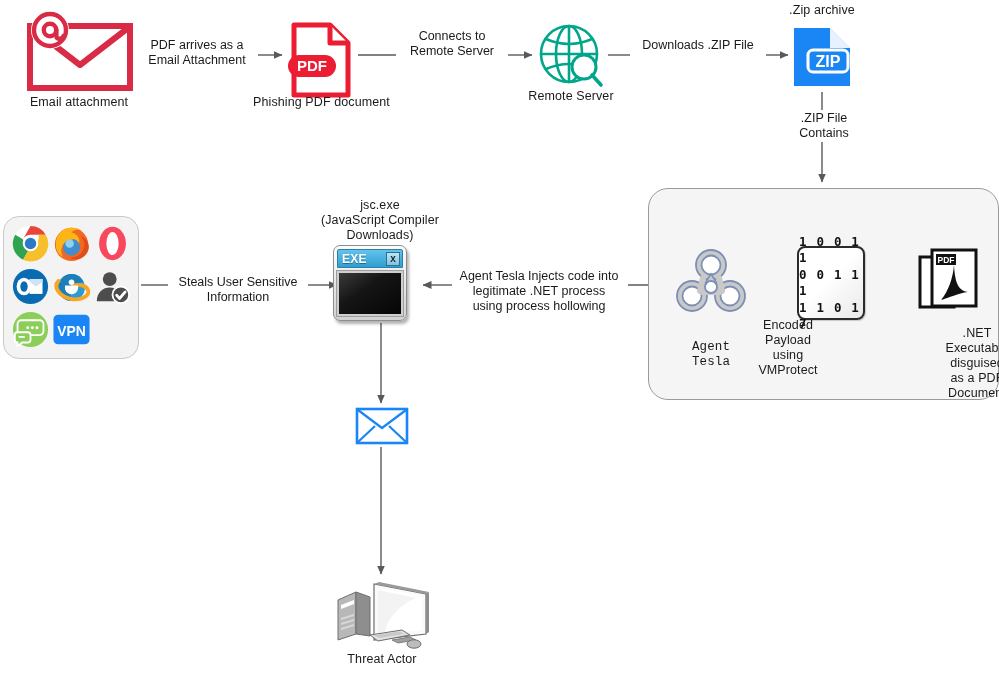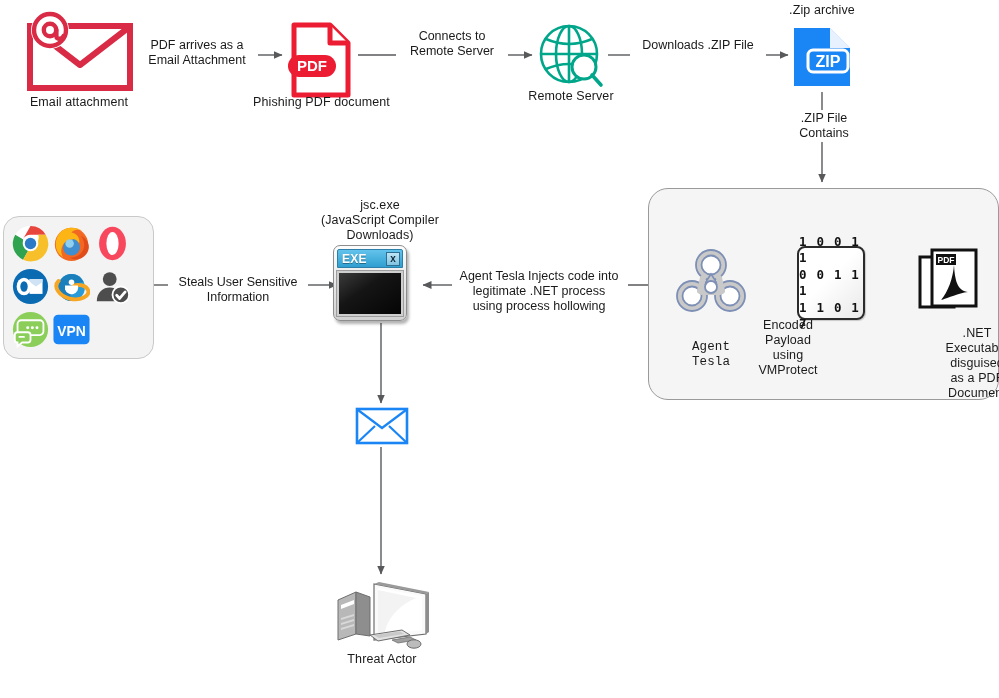"VPN" .apps { width: 151px -> 136px }
